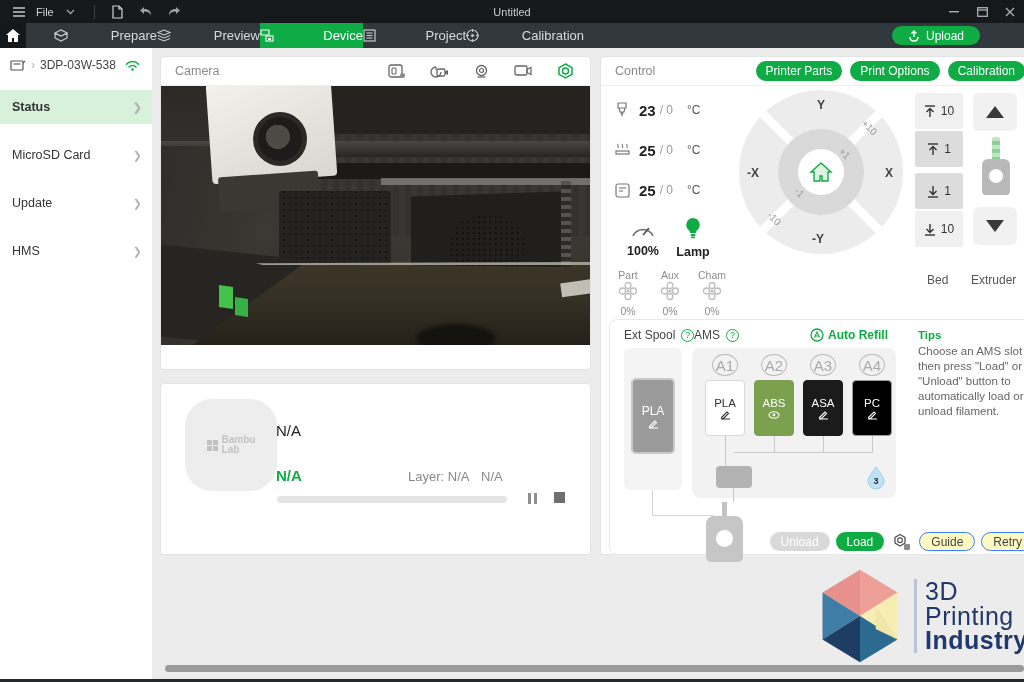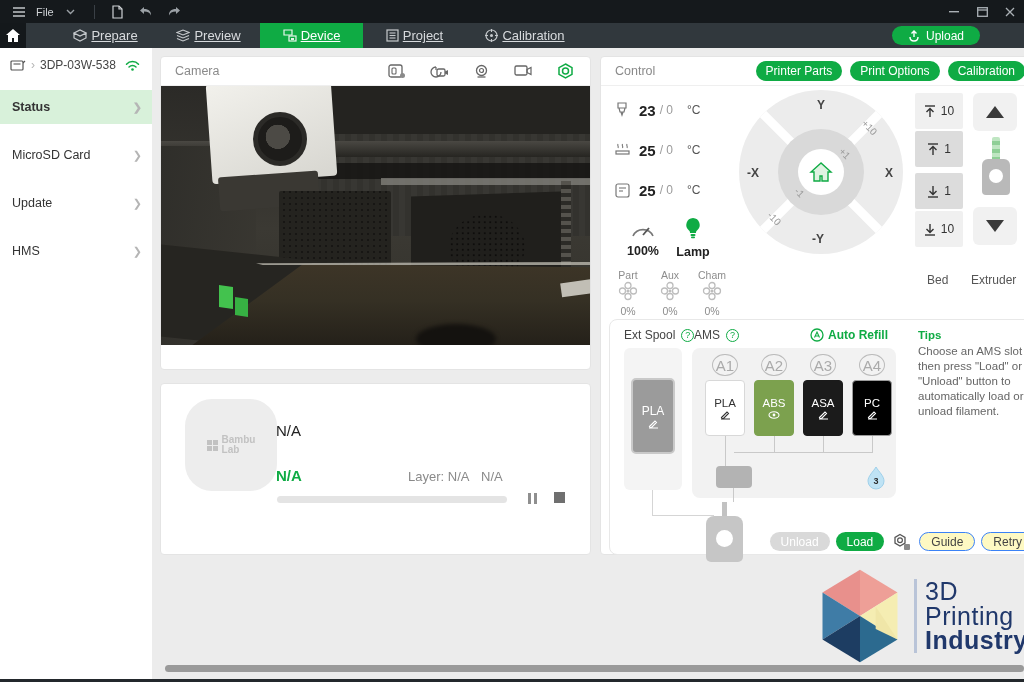"Untitled" div.app-title { html: none -> <div>Untitled</div> }
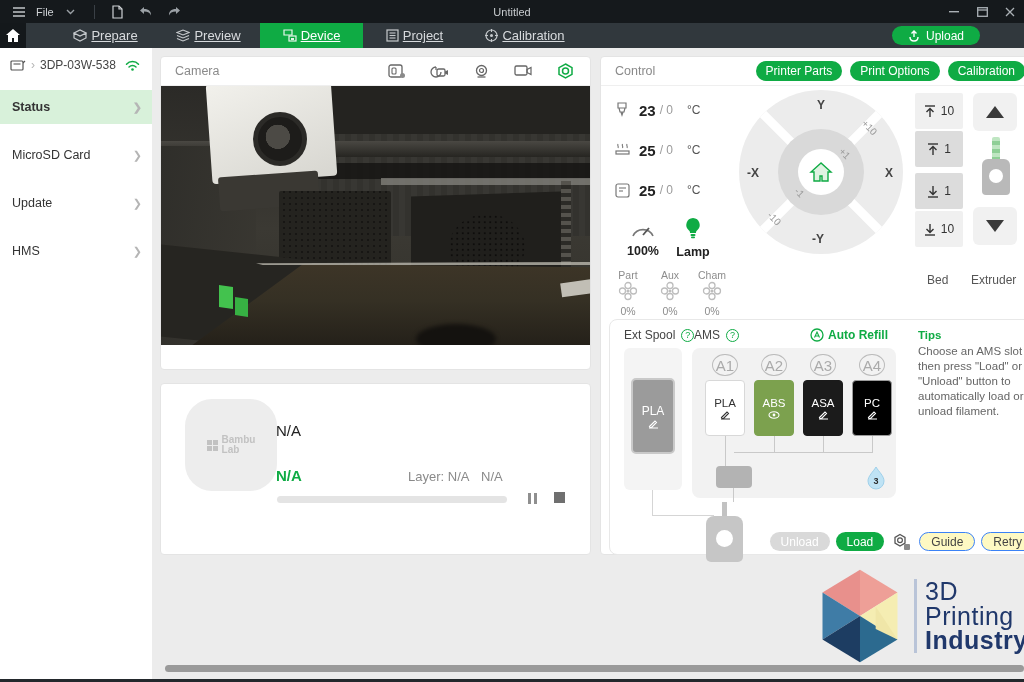"Prepare" .tab { justify-content: center -> space-between; text-decoration: underline -> none }
